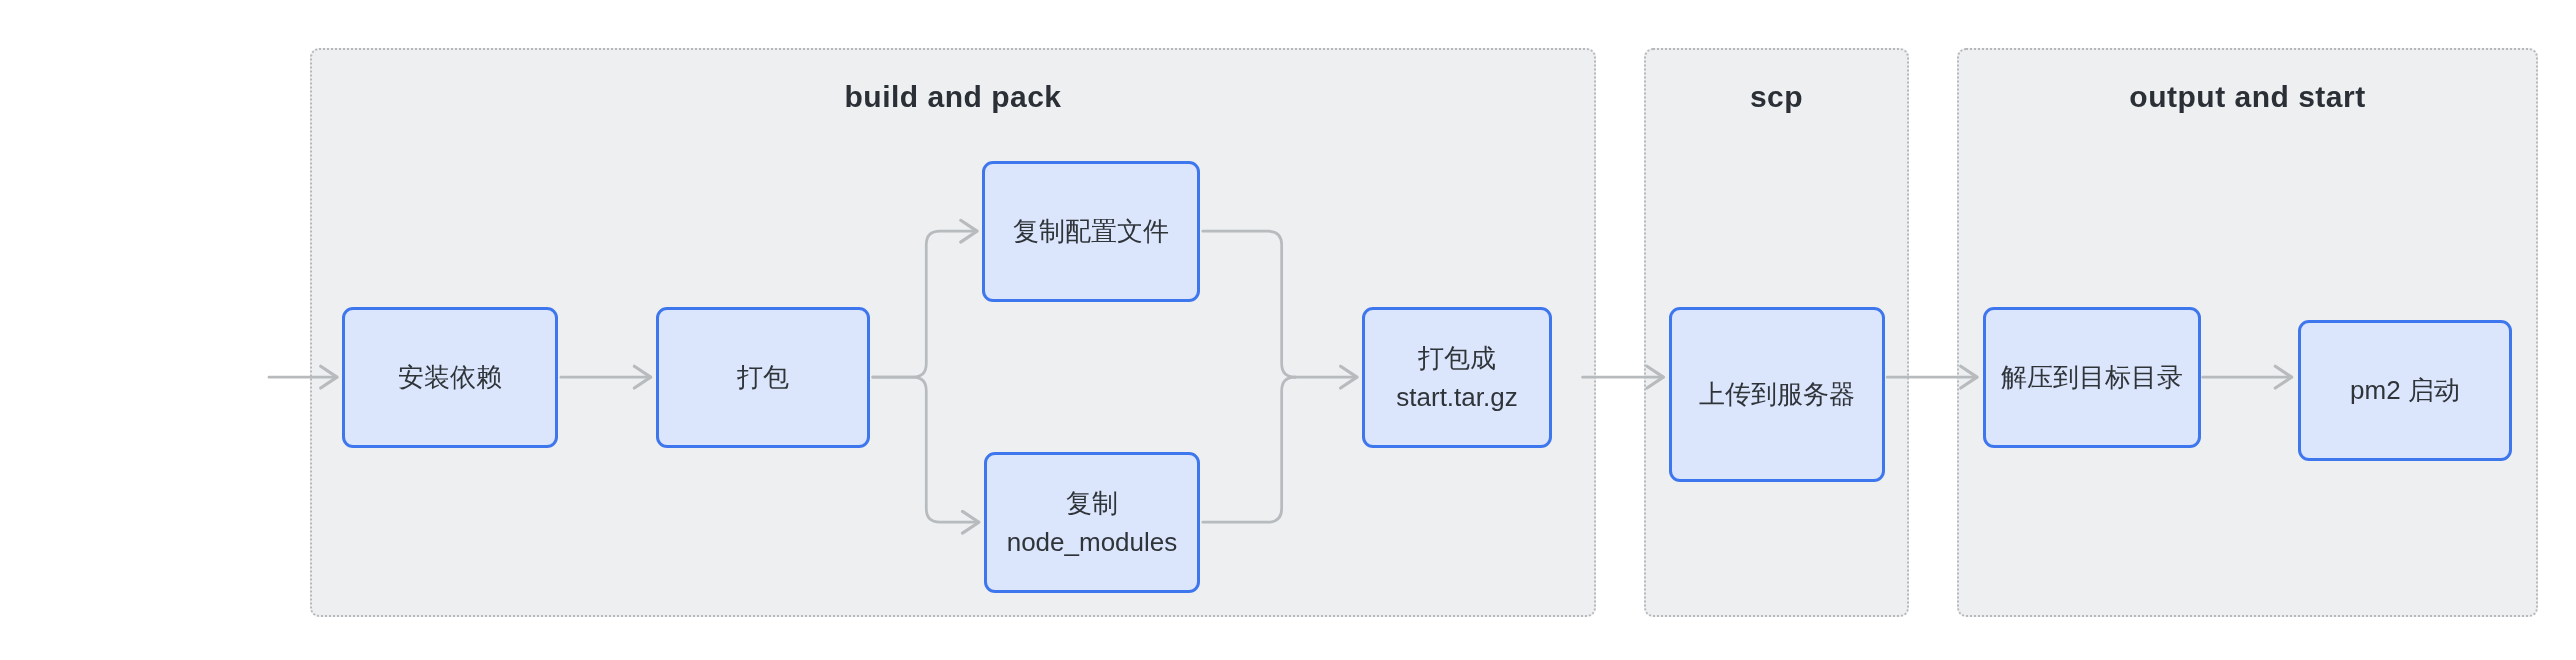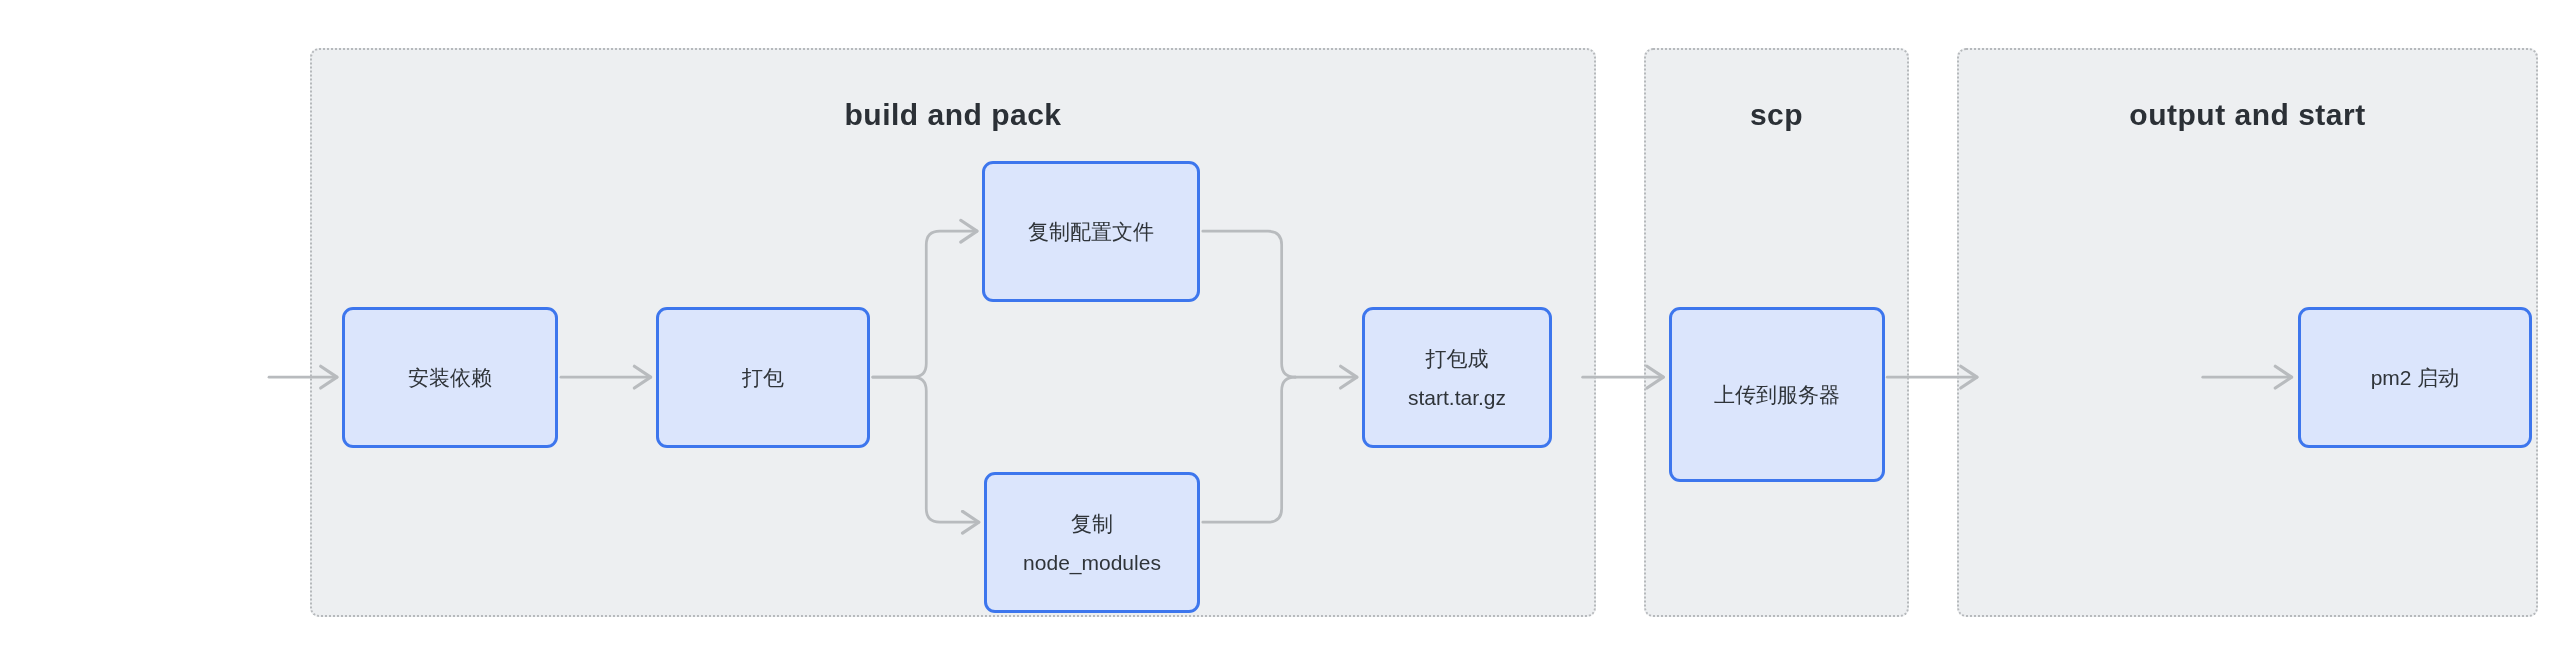"build and pack" .subgraph-title { top: 48px -> 30px }
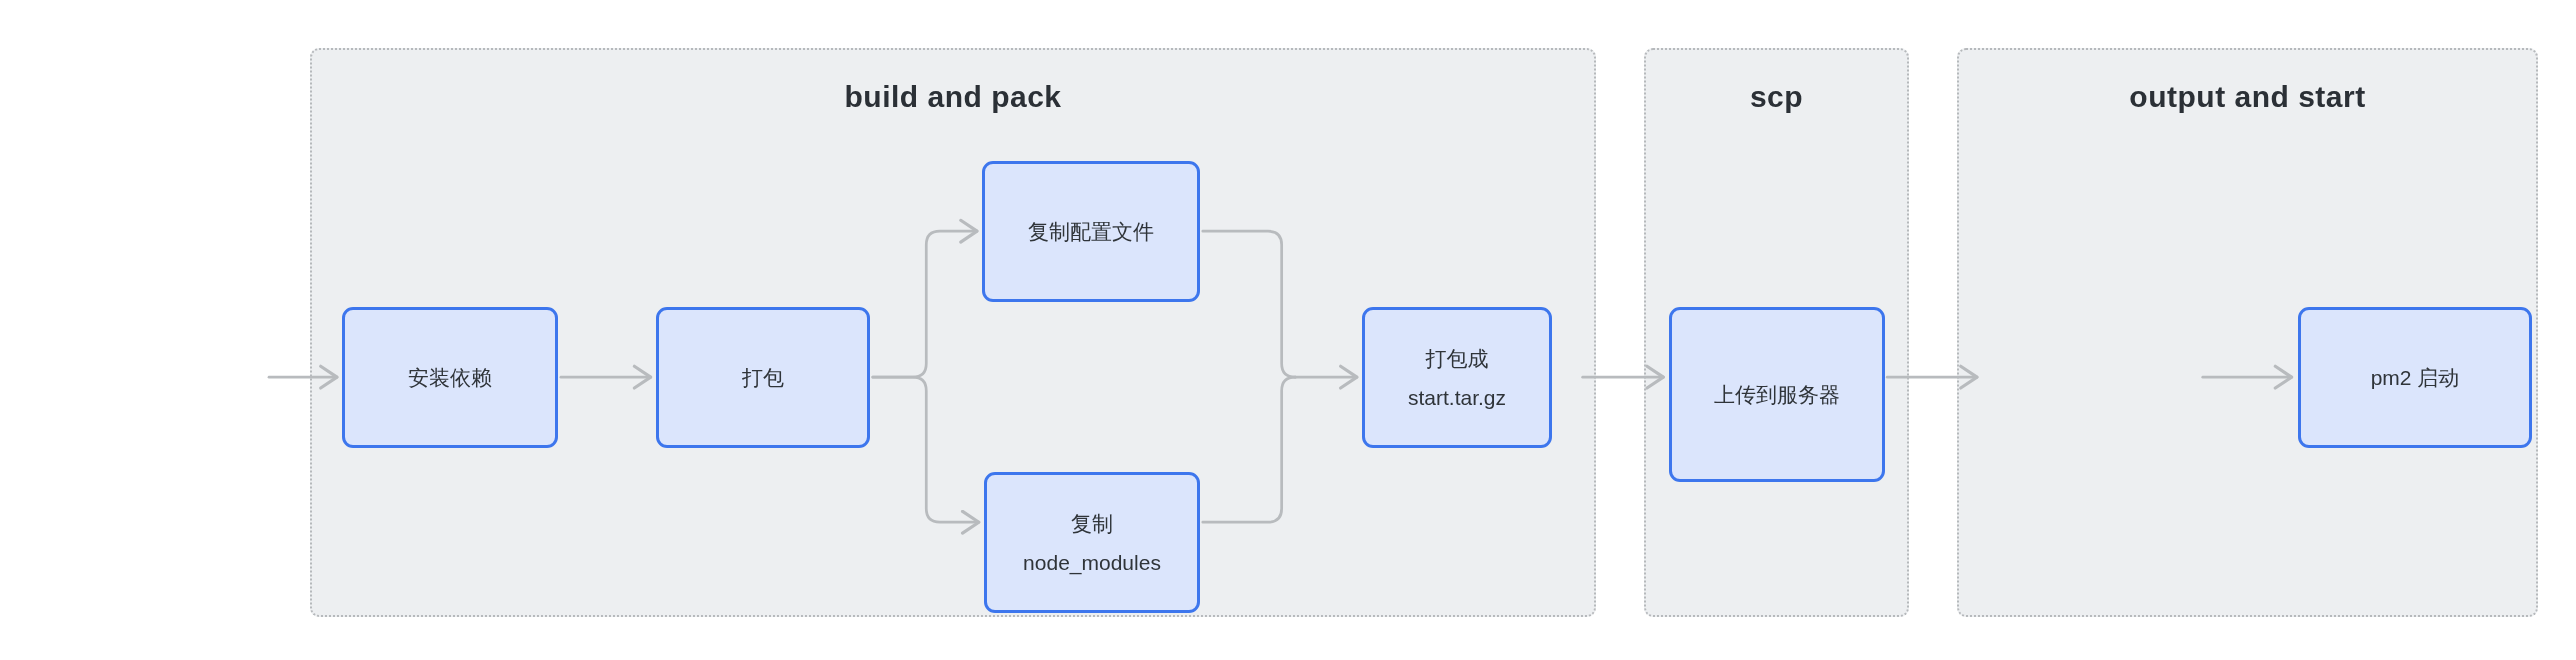"复制配置文件" .node { font-size: 21px -> 26px }
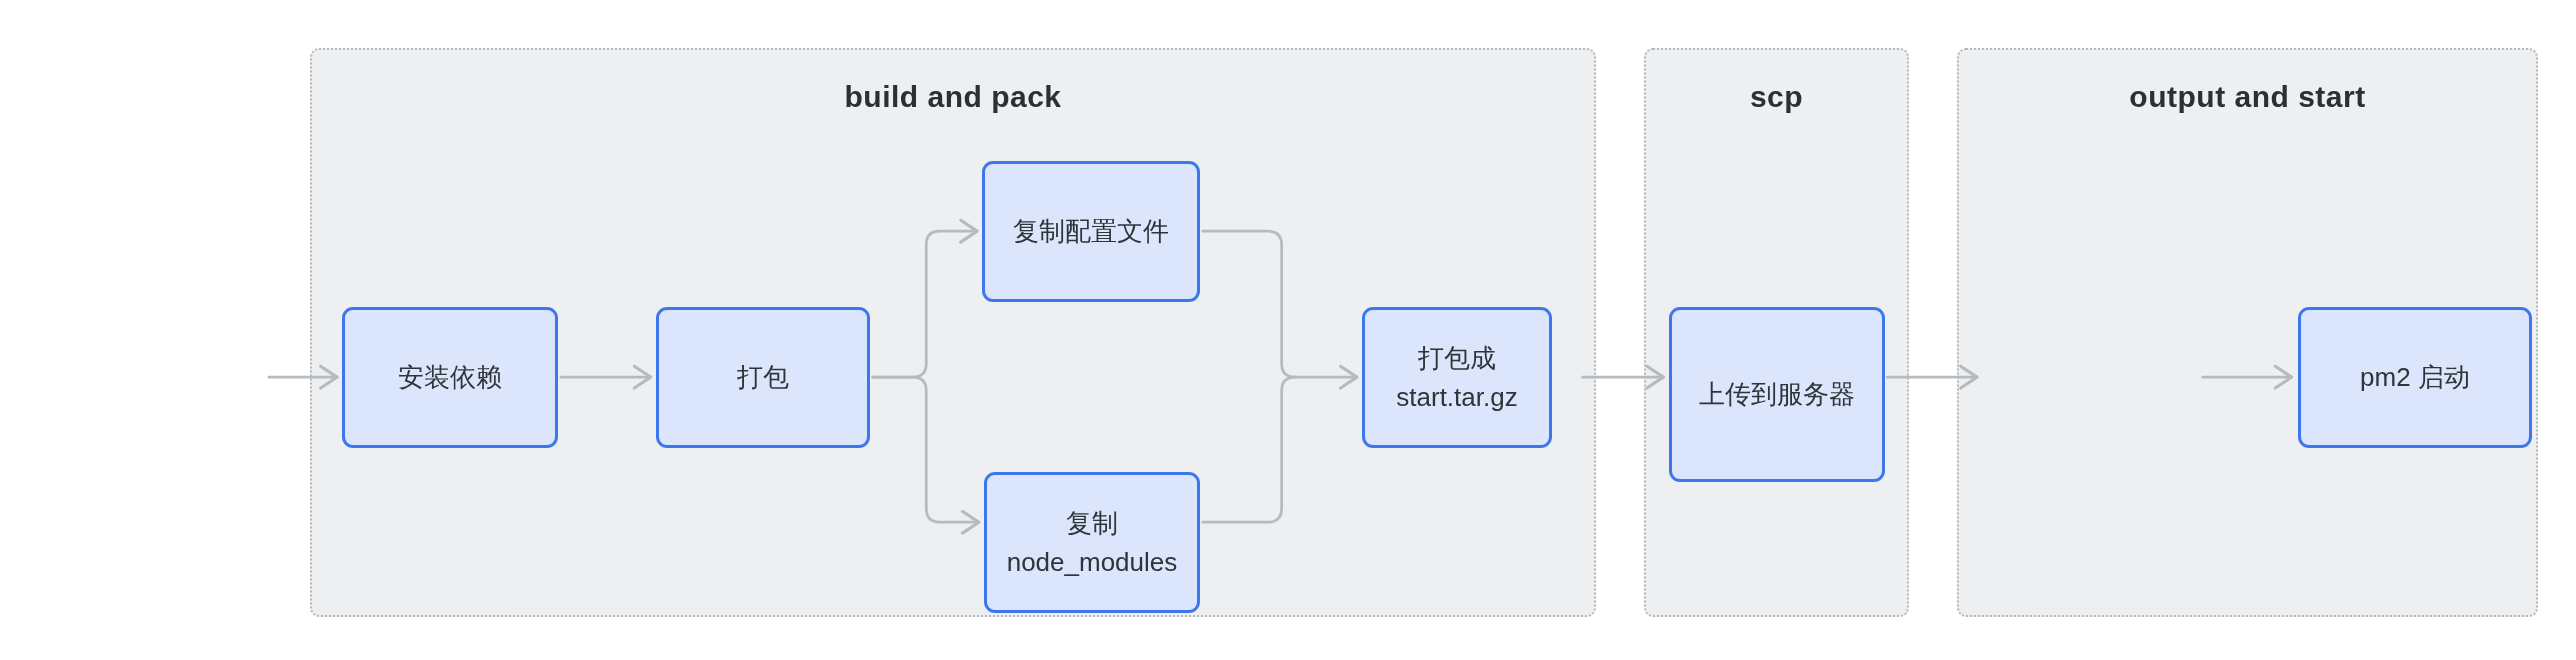"解压到目标目录" div.node { html: none -> <div> <span>解压到目标目录</span> </div> }
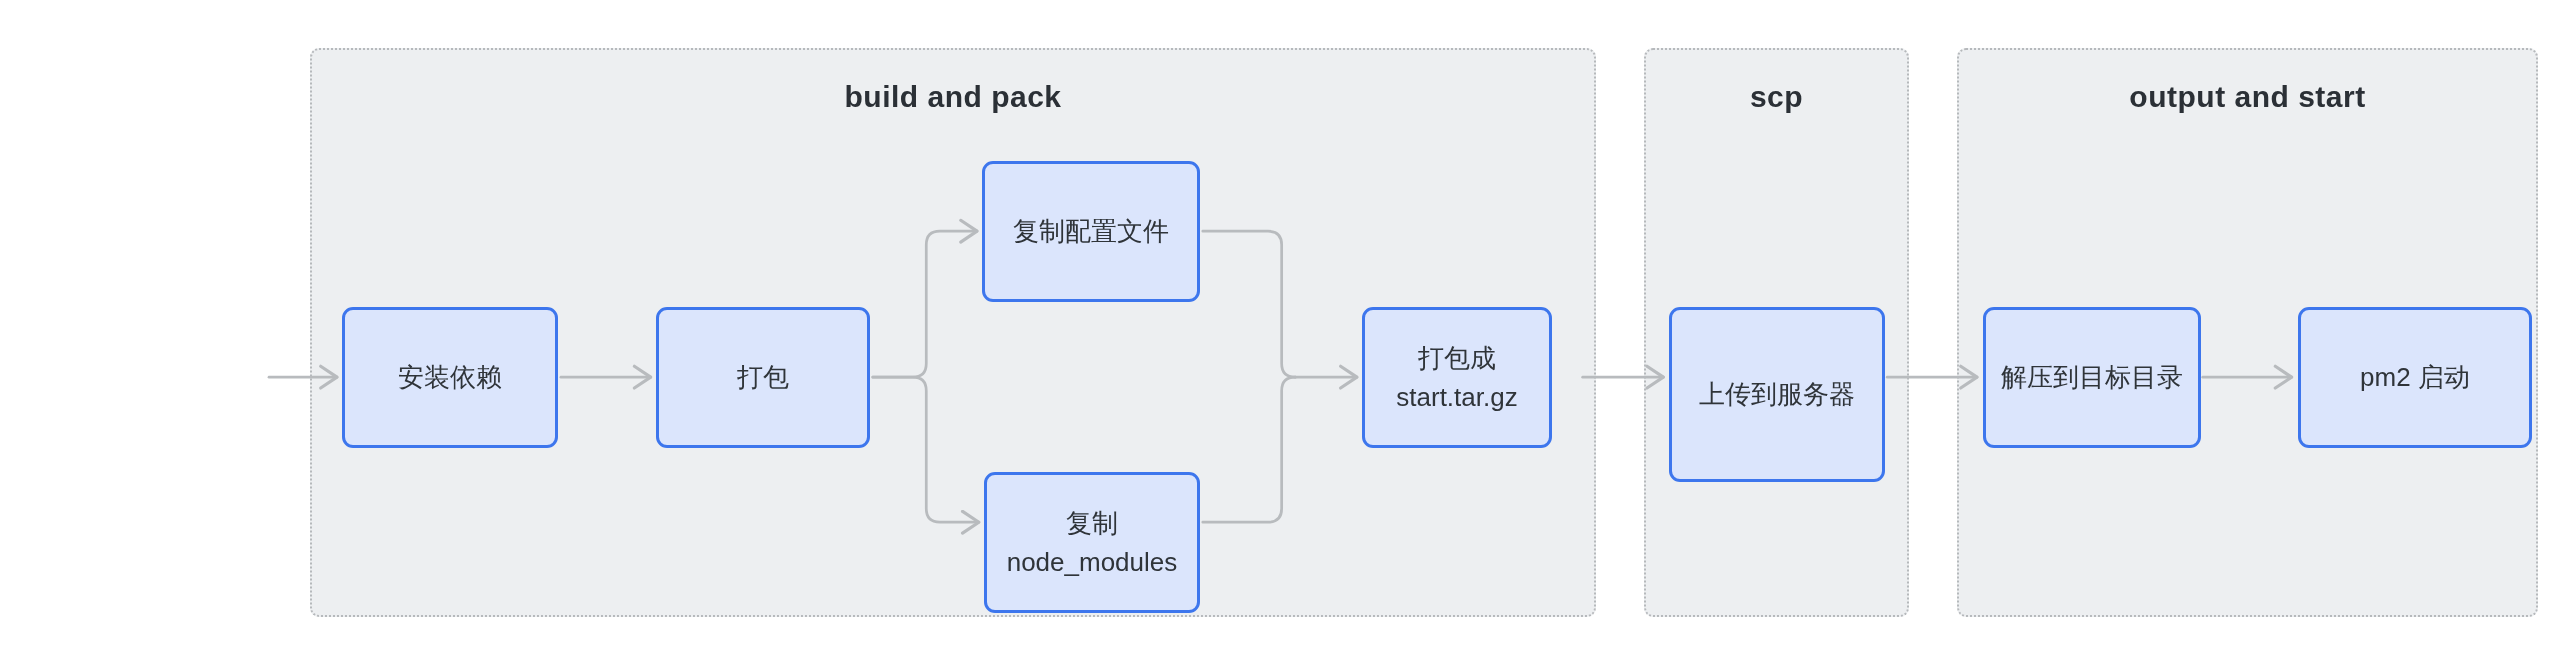"pm2 启动" div.node { top: 307px -> 320px; width: 234px -> 214px }
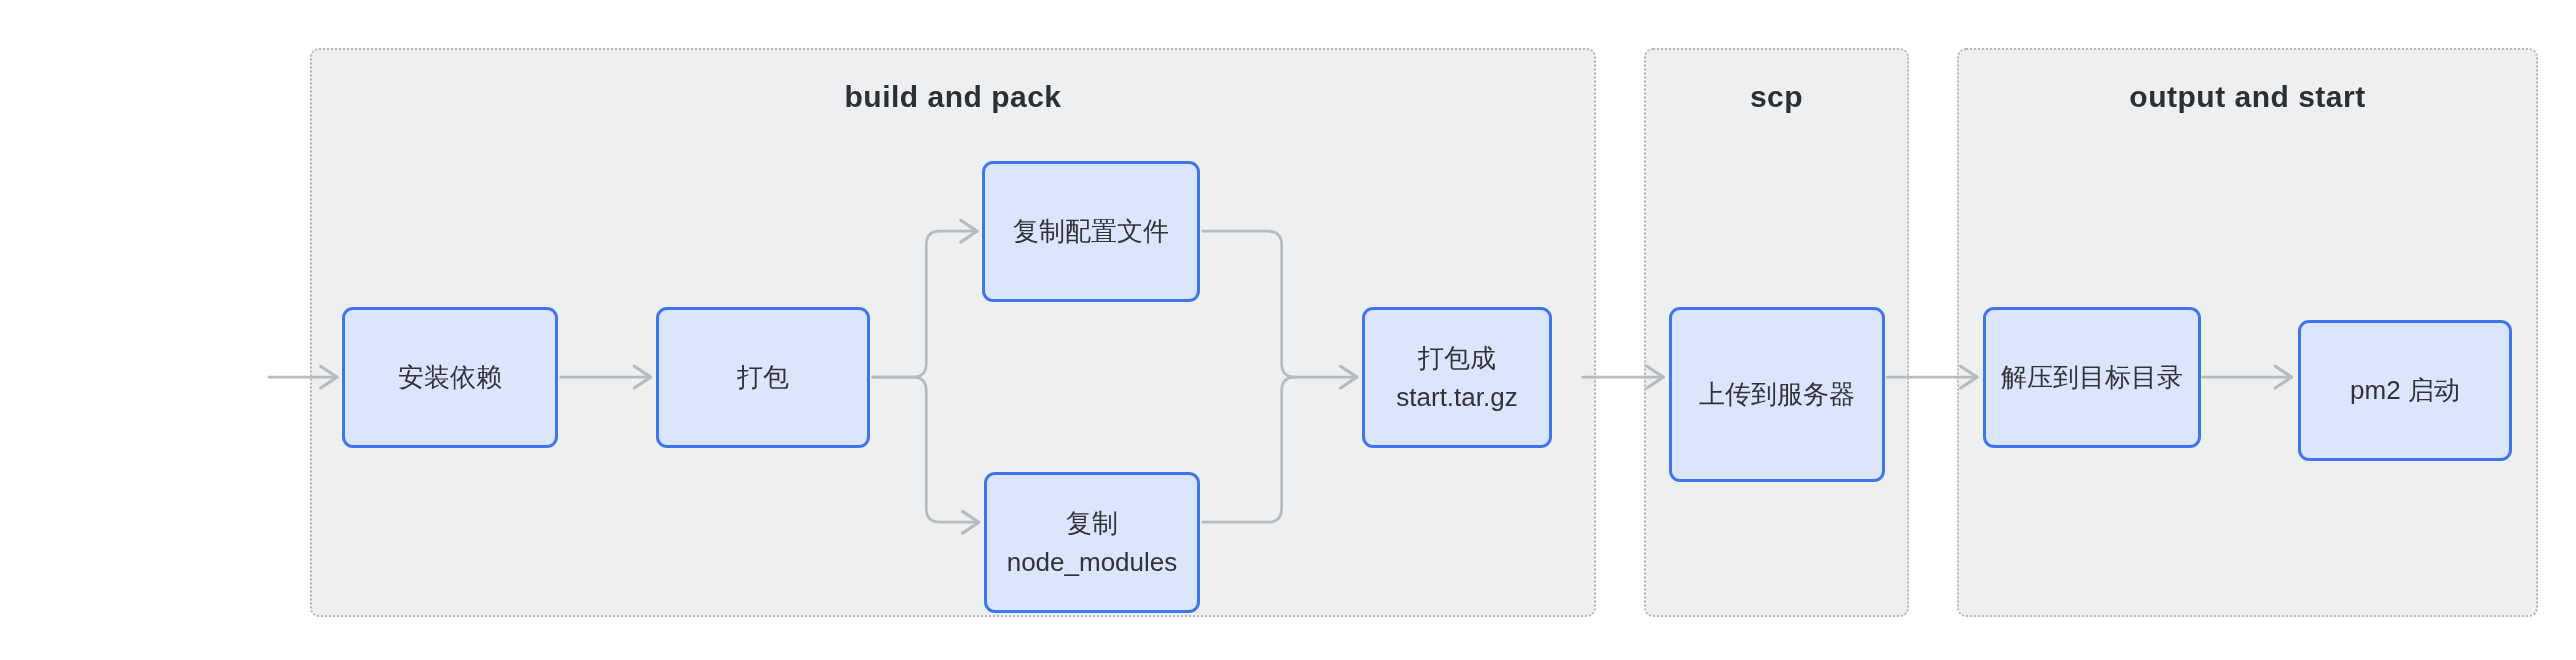"复制" div.node { margin-top: 20px -> none }
